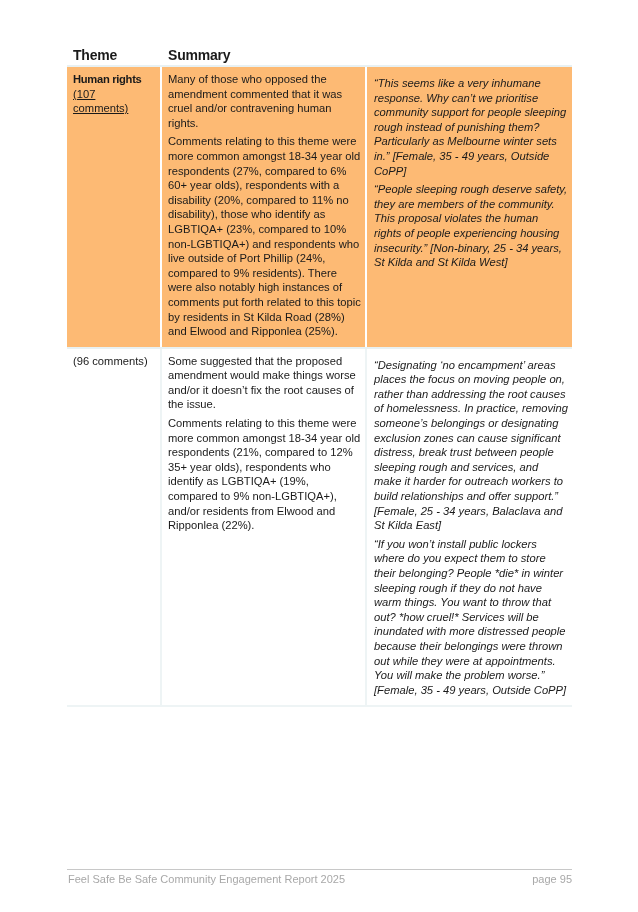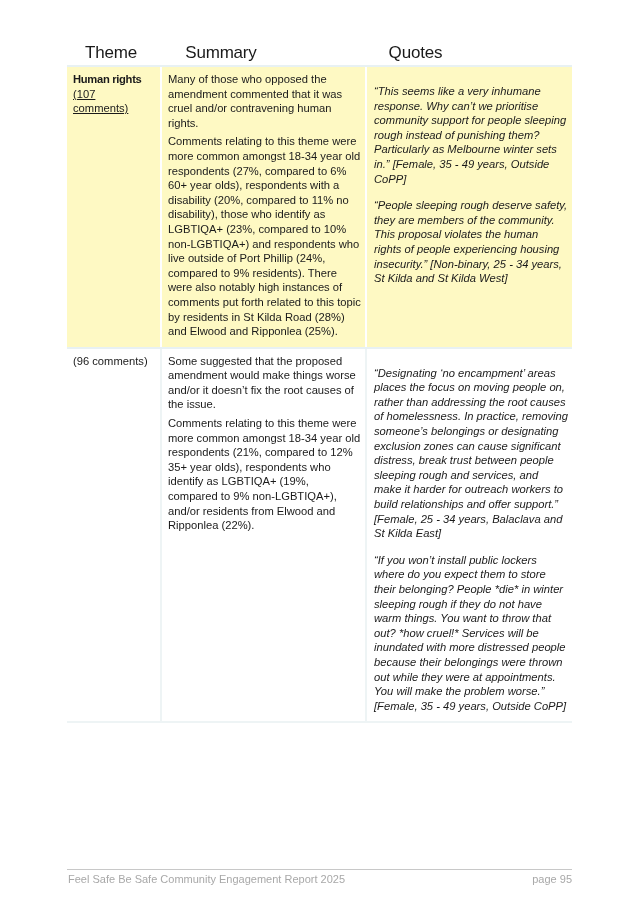"Theme" .hdr div { font-size: 17px -> 14px; font-weight: normal -> bold; margin-left: 12px -> none }
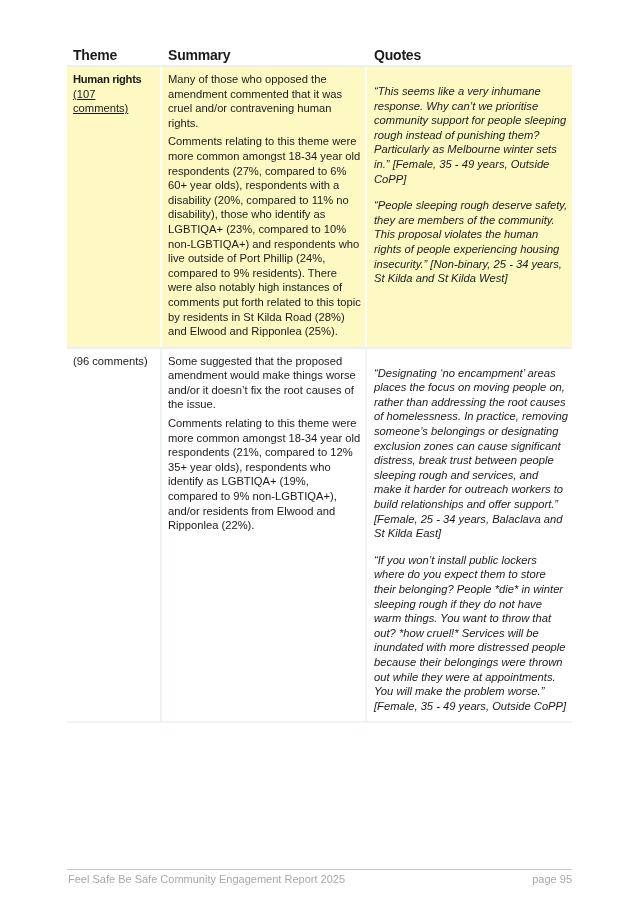"Quotes" div.c3 { html: <div>Quotes</div> -> none }
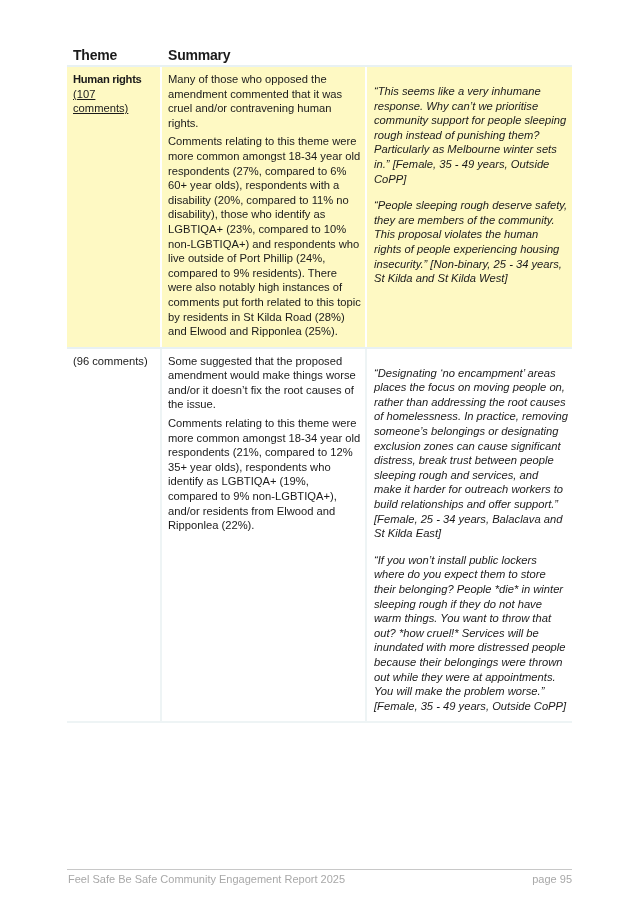"Human rights" .row.shade { background: #fef9c3 -> #fdba74 }
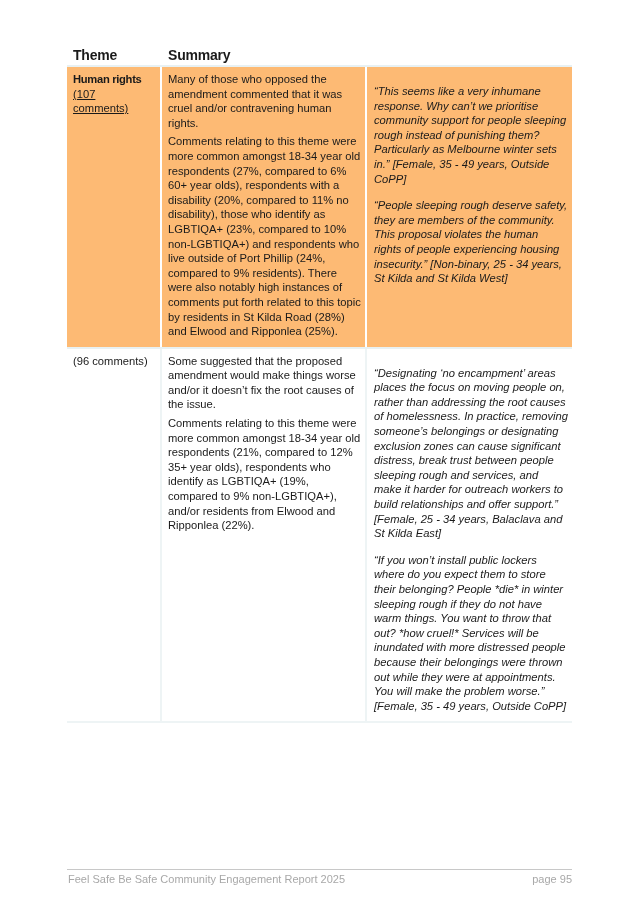"“This seems like a very" .quote { margin: 12px 0 4px 0 -> 4px 0 4px 0 }
